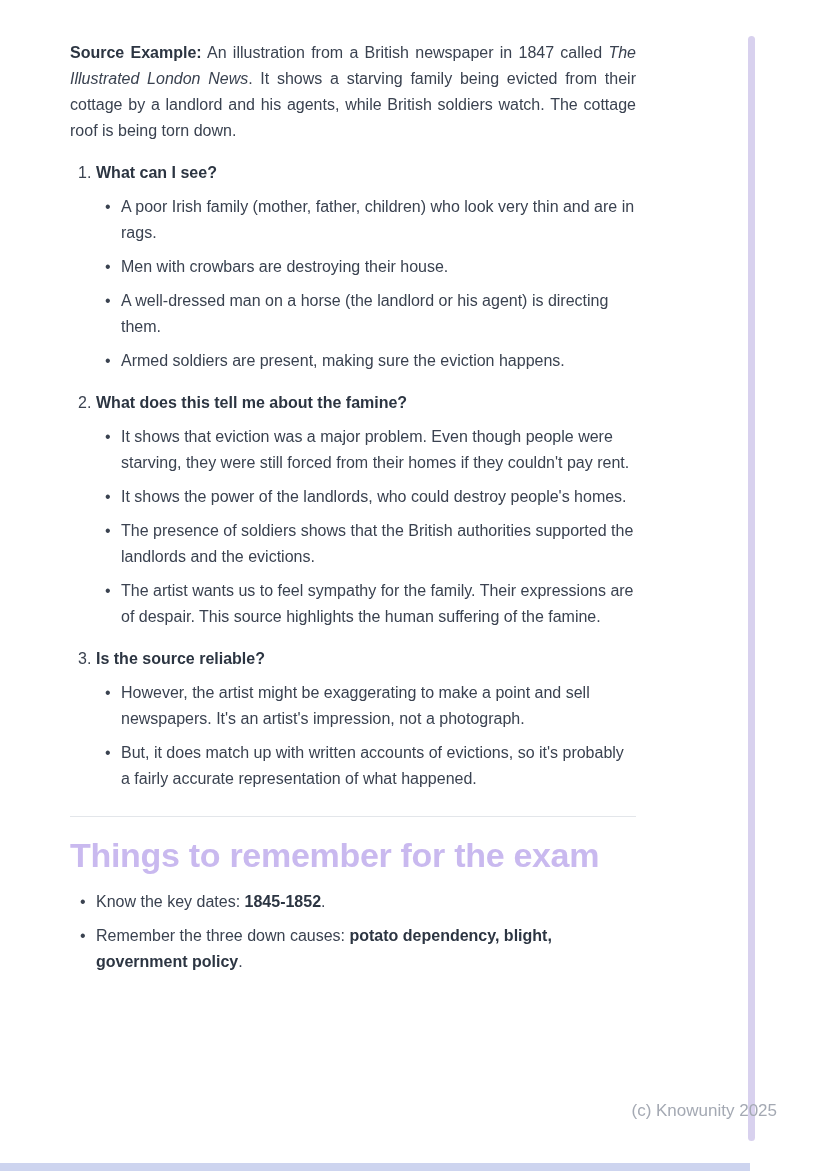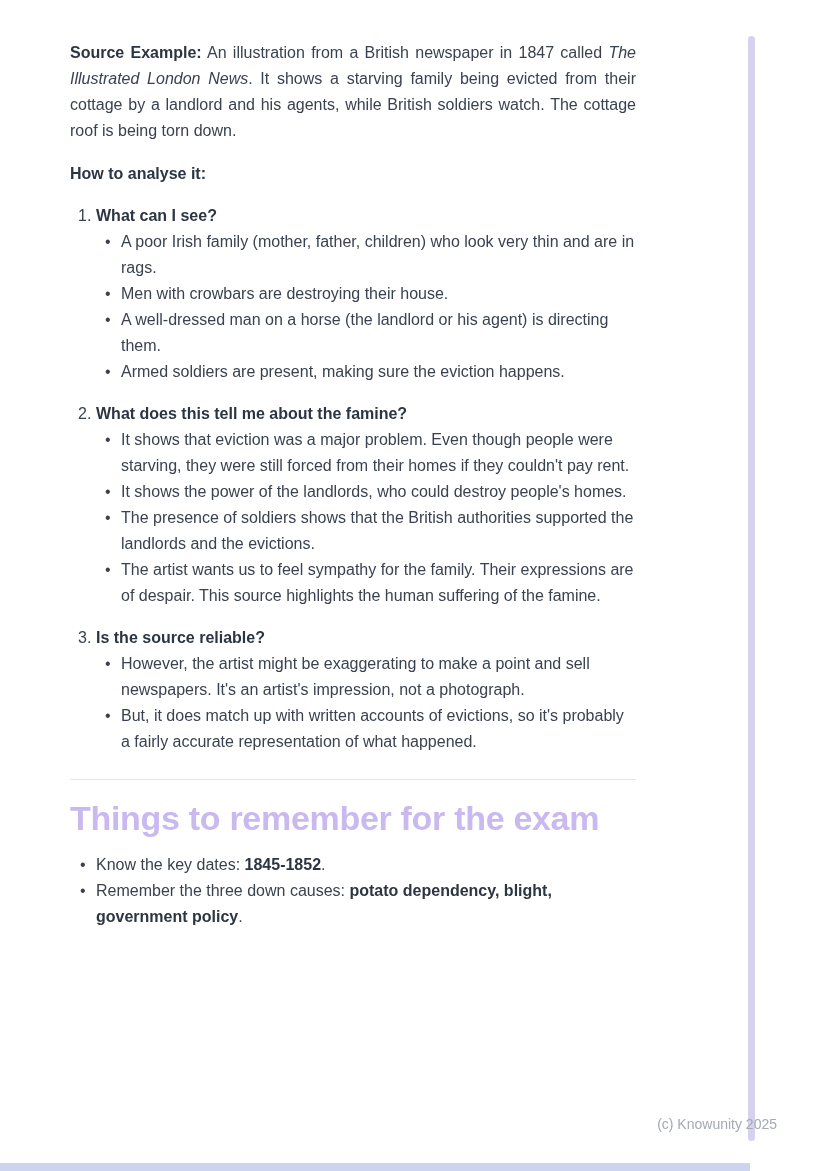"How to analyse it:" p.section-head { html: <p>How to analyse it:</p> -> none }
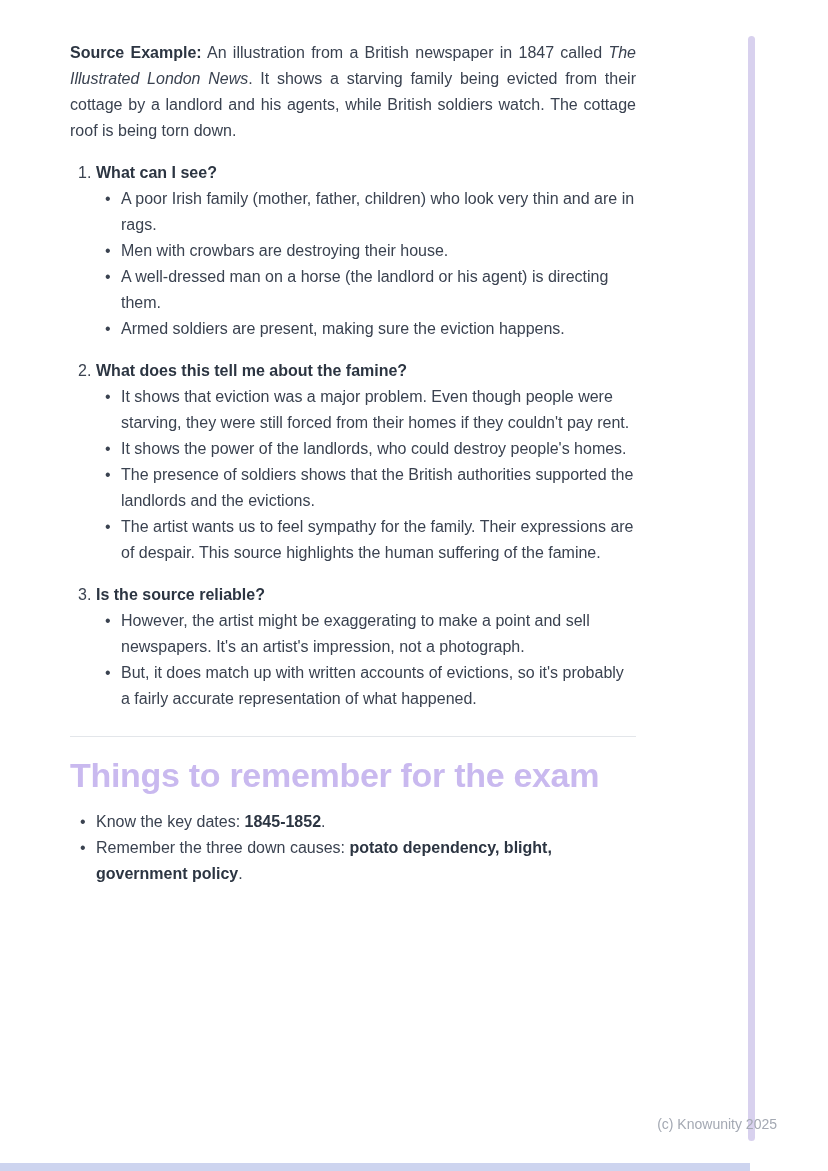"A poor Irish family (mother," .bullet { margin-top: none -> 8px }
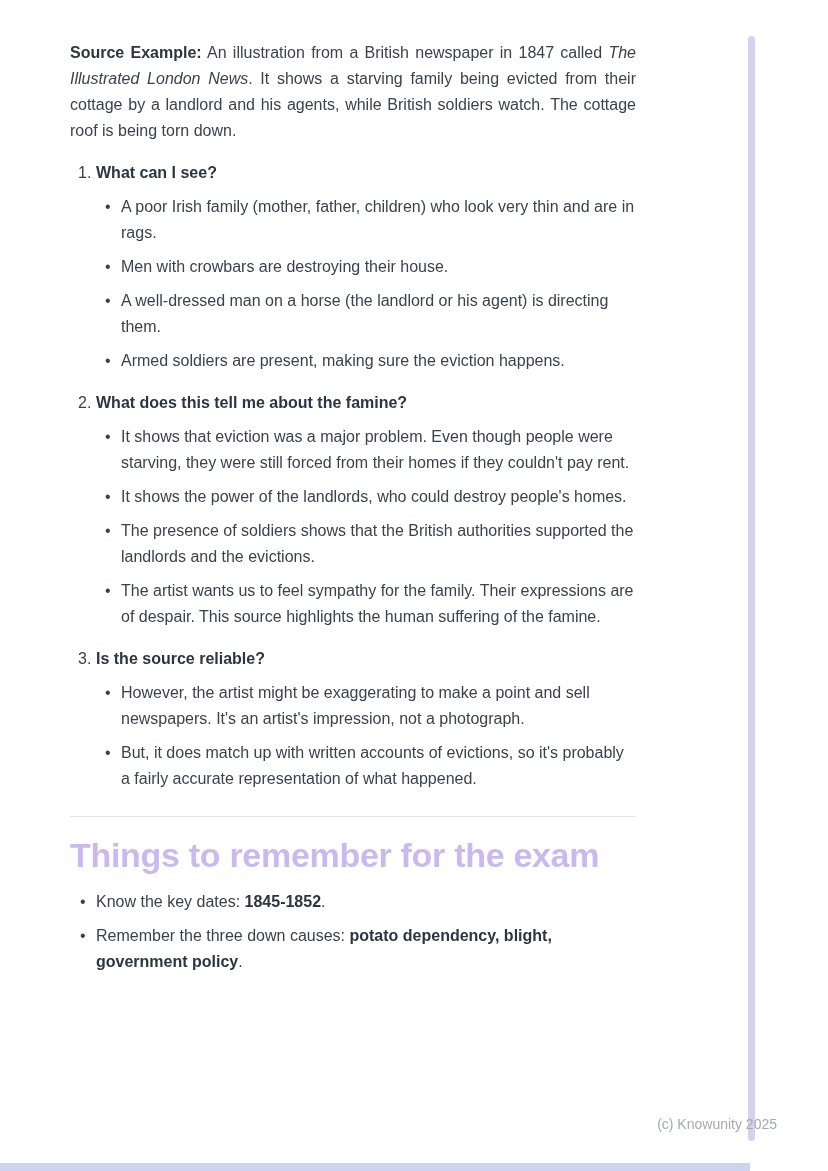"(c) Knowunity 2025" .watermark { bottom: 40px -> 54px; font-size: 14px -> 17px }
